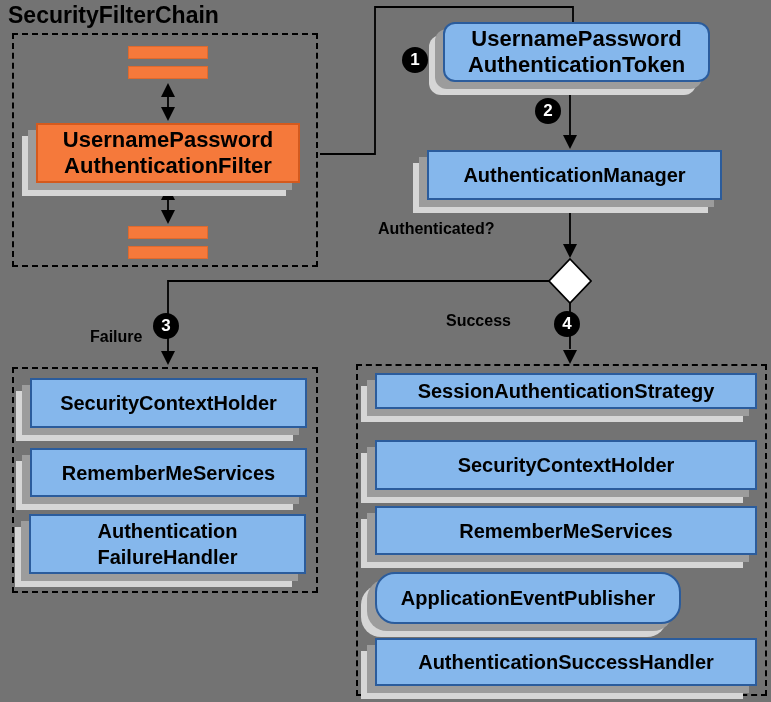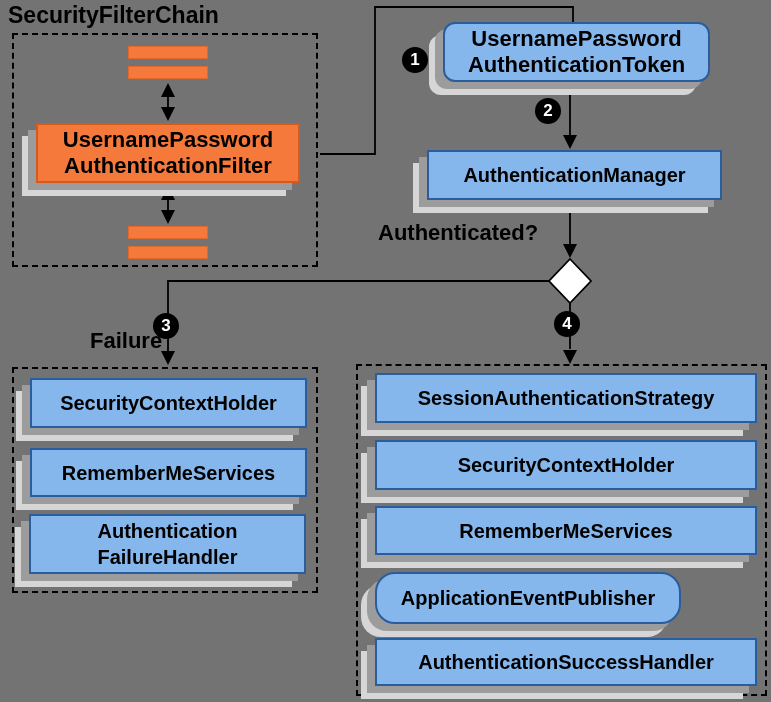"Authenticated?" .label { font-size: 22px -> 16px }
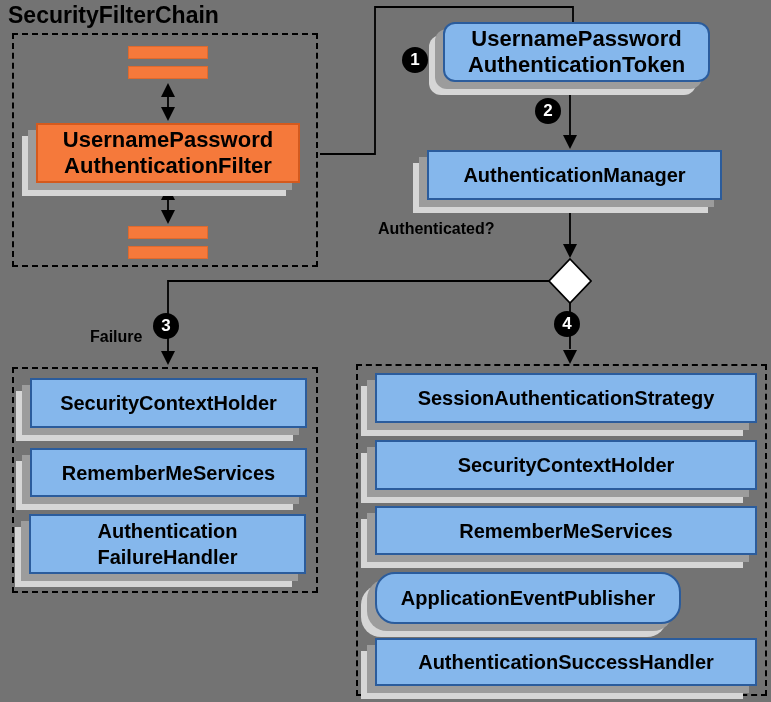"Success" div.label { html: none -> <div>Success</div> }
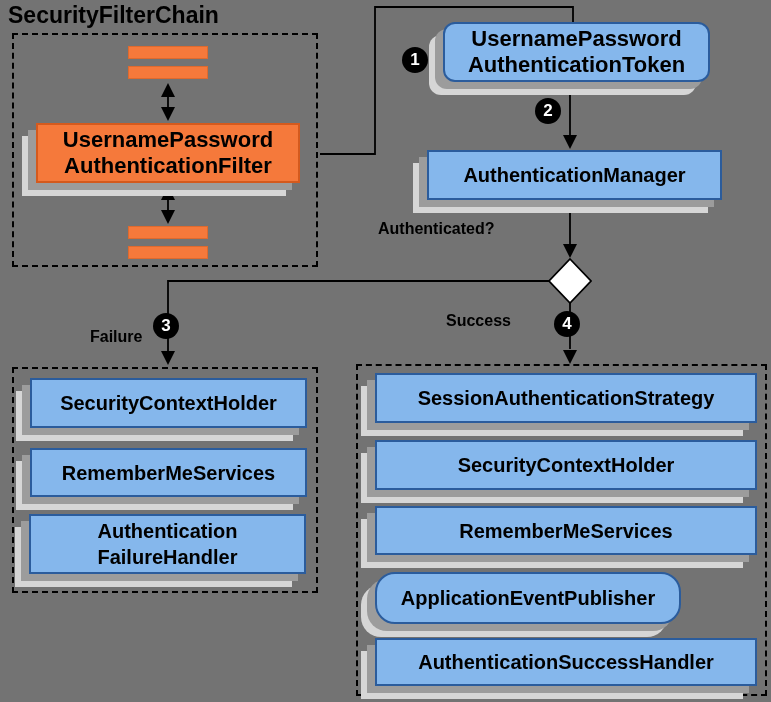"SessionAuthenticationStrategy" div.box { height: 50px -> 36px }
